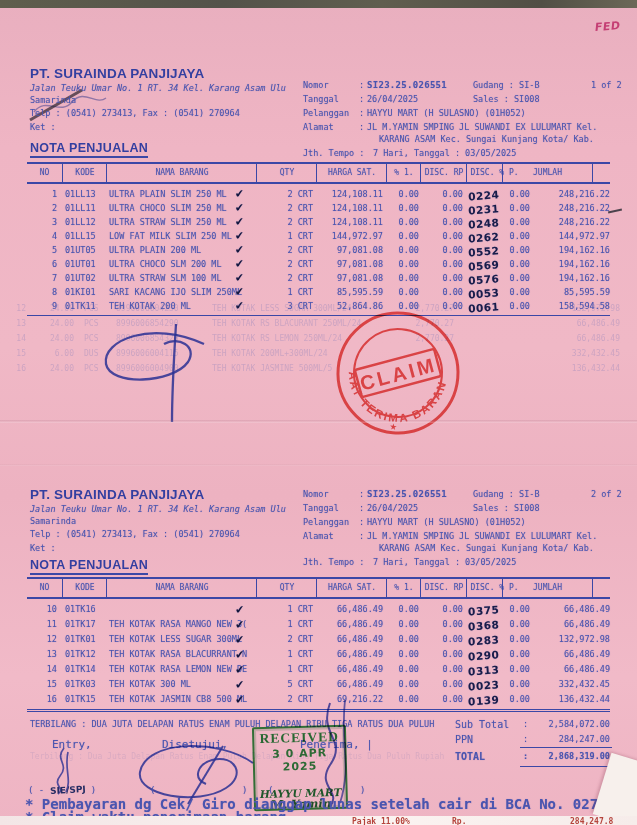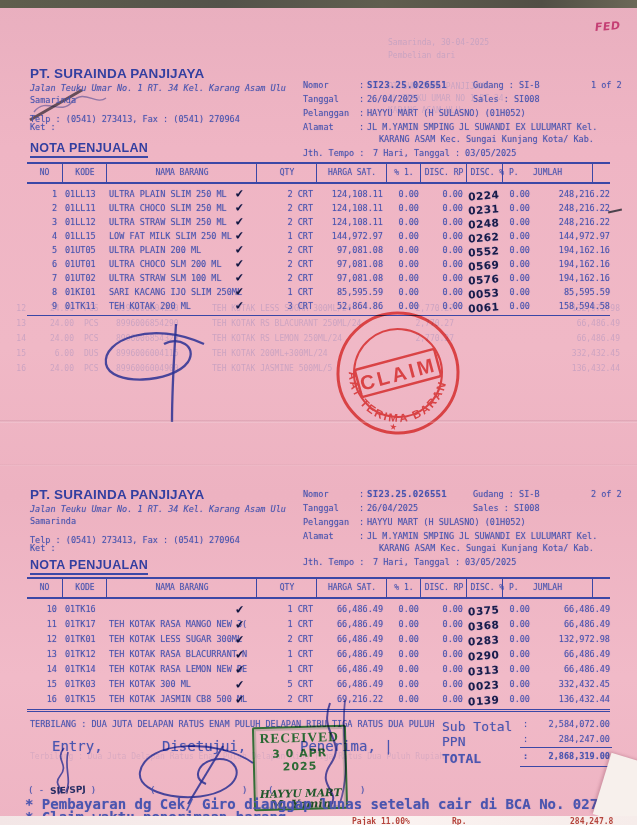"Samarinda, 30-04-2025" div.abs { html: <div> <span>Samarinda, 30-04-2025</span> <span>Pembelian dari</span> <span>PT SURAINDA PANJIJAYA</span> <span>JL TEUKU UMAR NO 1 RT 34</span> <span>KARANG ASAM ULU</span> </div> -> none }
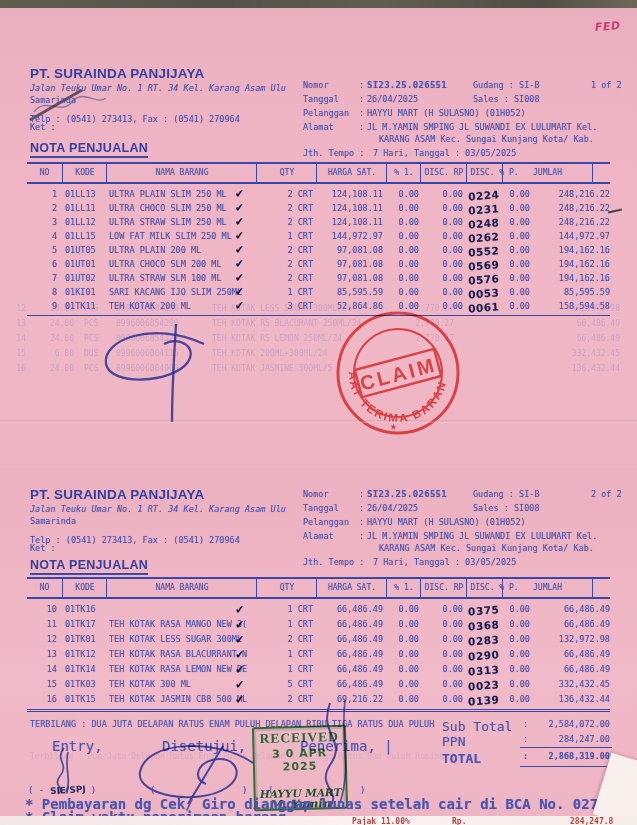"Telp : (0541) 273413, Fax" .co-tel { top: 48px -> 42px }
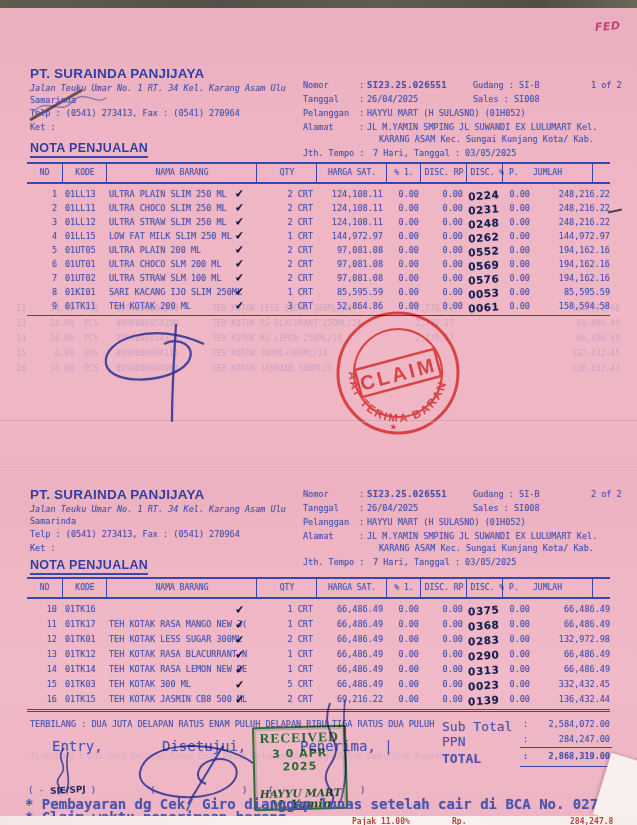"Sub Total" .tot-lab { font-size: 13px -> 10px; left: 442px -> 455px }
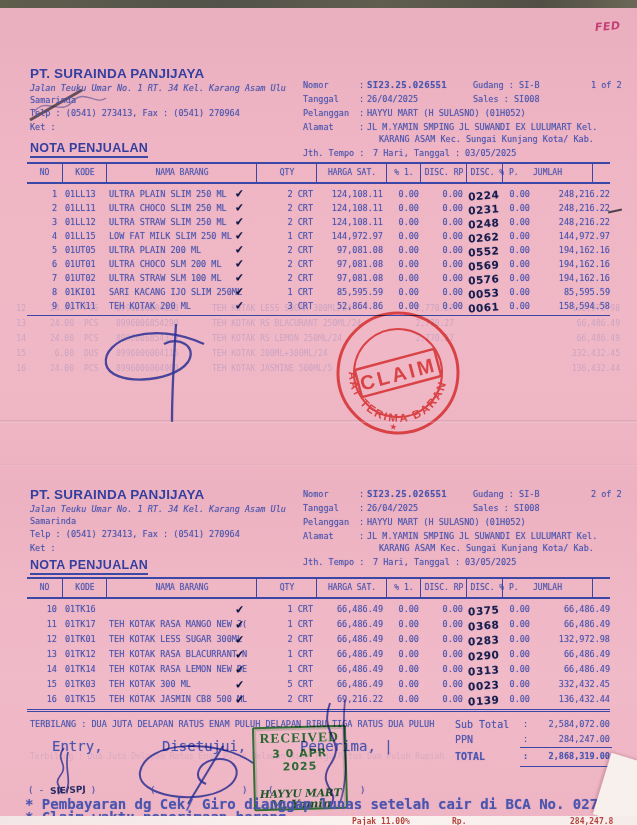"Entry," .sig-label { font-size: 14px -> 11px }
